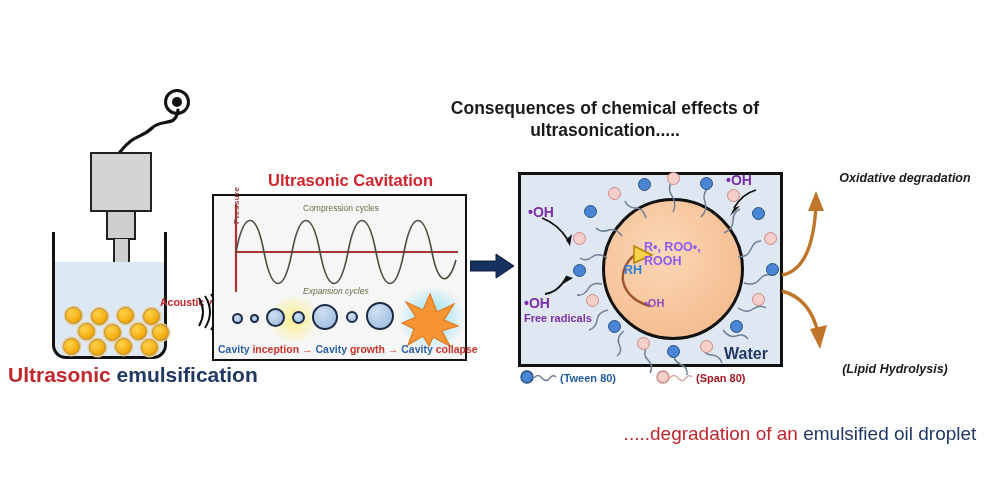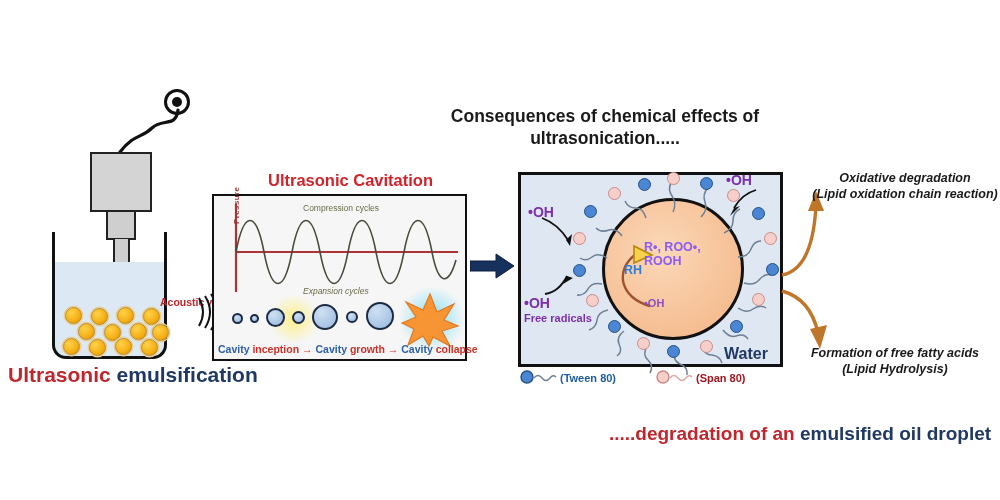"Consequences of chemical effects of" #headline { top: 105px -> 97px }
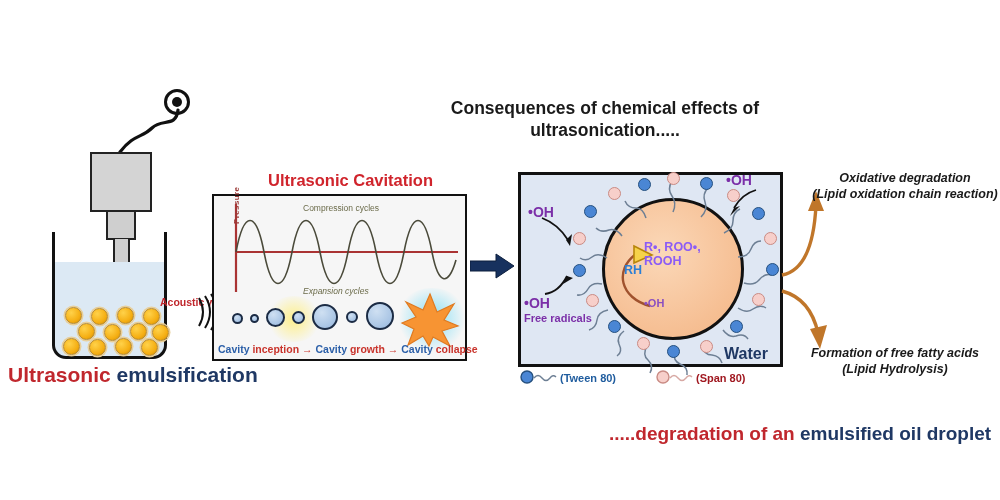"(Lipid oxidation chain reaction)" span { html: <span>(Lipid oxidation chain reaction)</span> -> none }
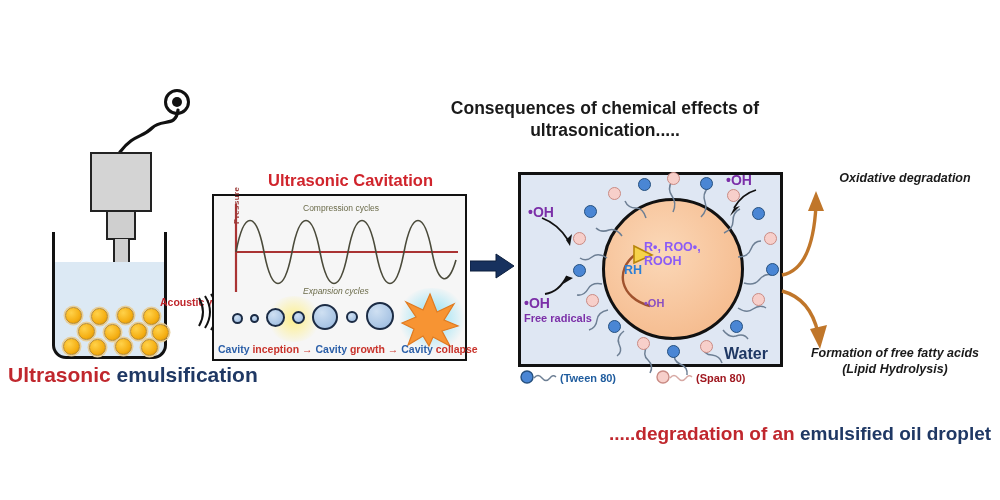"Formation of free fatty acids" span { html: <span>Formation of free fatty acids</span> -> none }
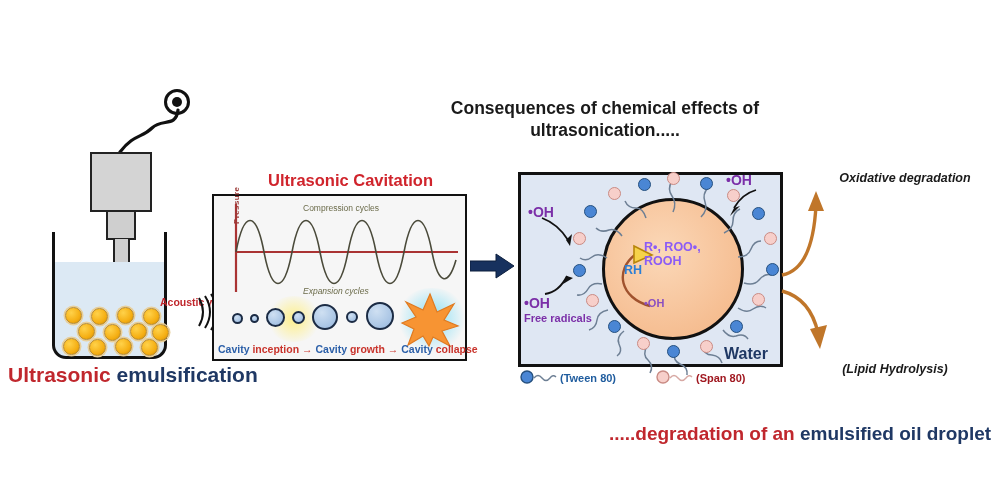".....degradation of an emulsified oil" #bottom-caption { font-weight: bold -> normal }
